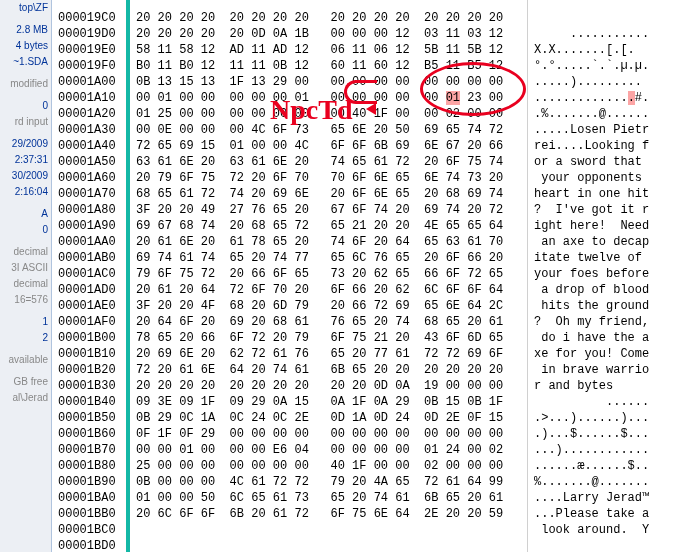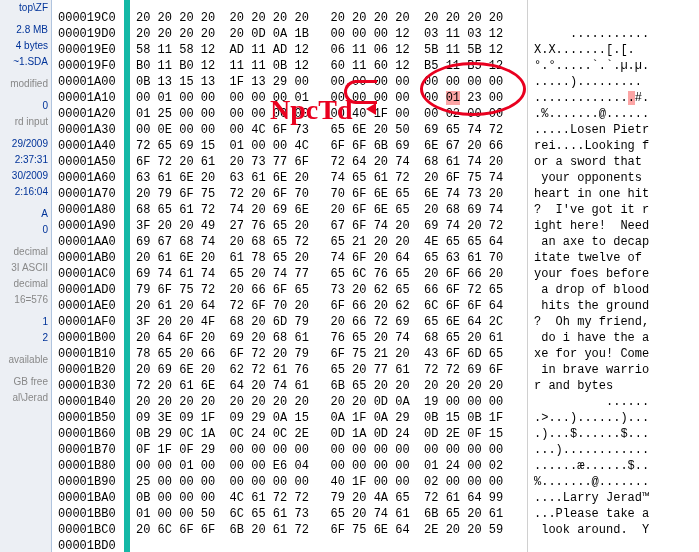"000019C0" .addrcol { border-right: 6px solid #14b8a6 -> 4px solid #14b8a6 }
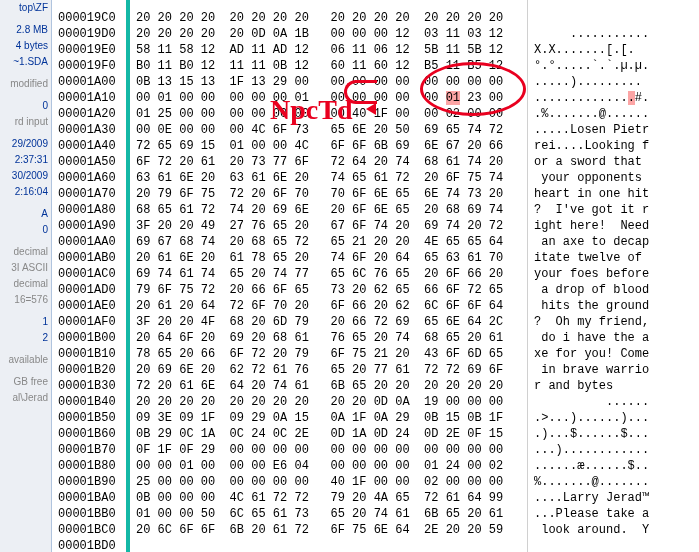"6F 72 20 61 20" div.line { html: <div>6F 72 20 61 20 73 77 6F 72 64 20 74 68 61 74 20</div> -> none }
